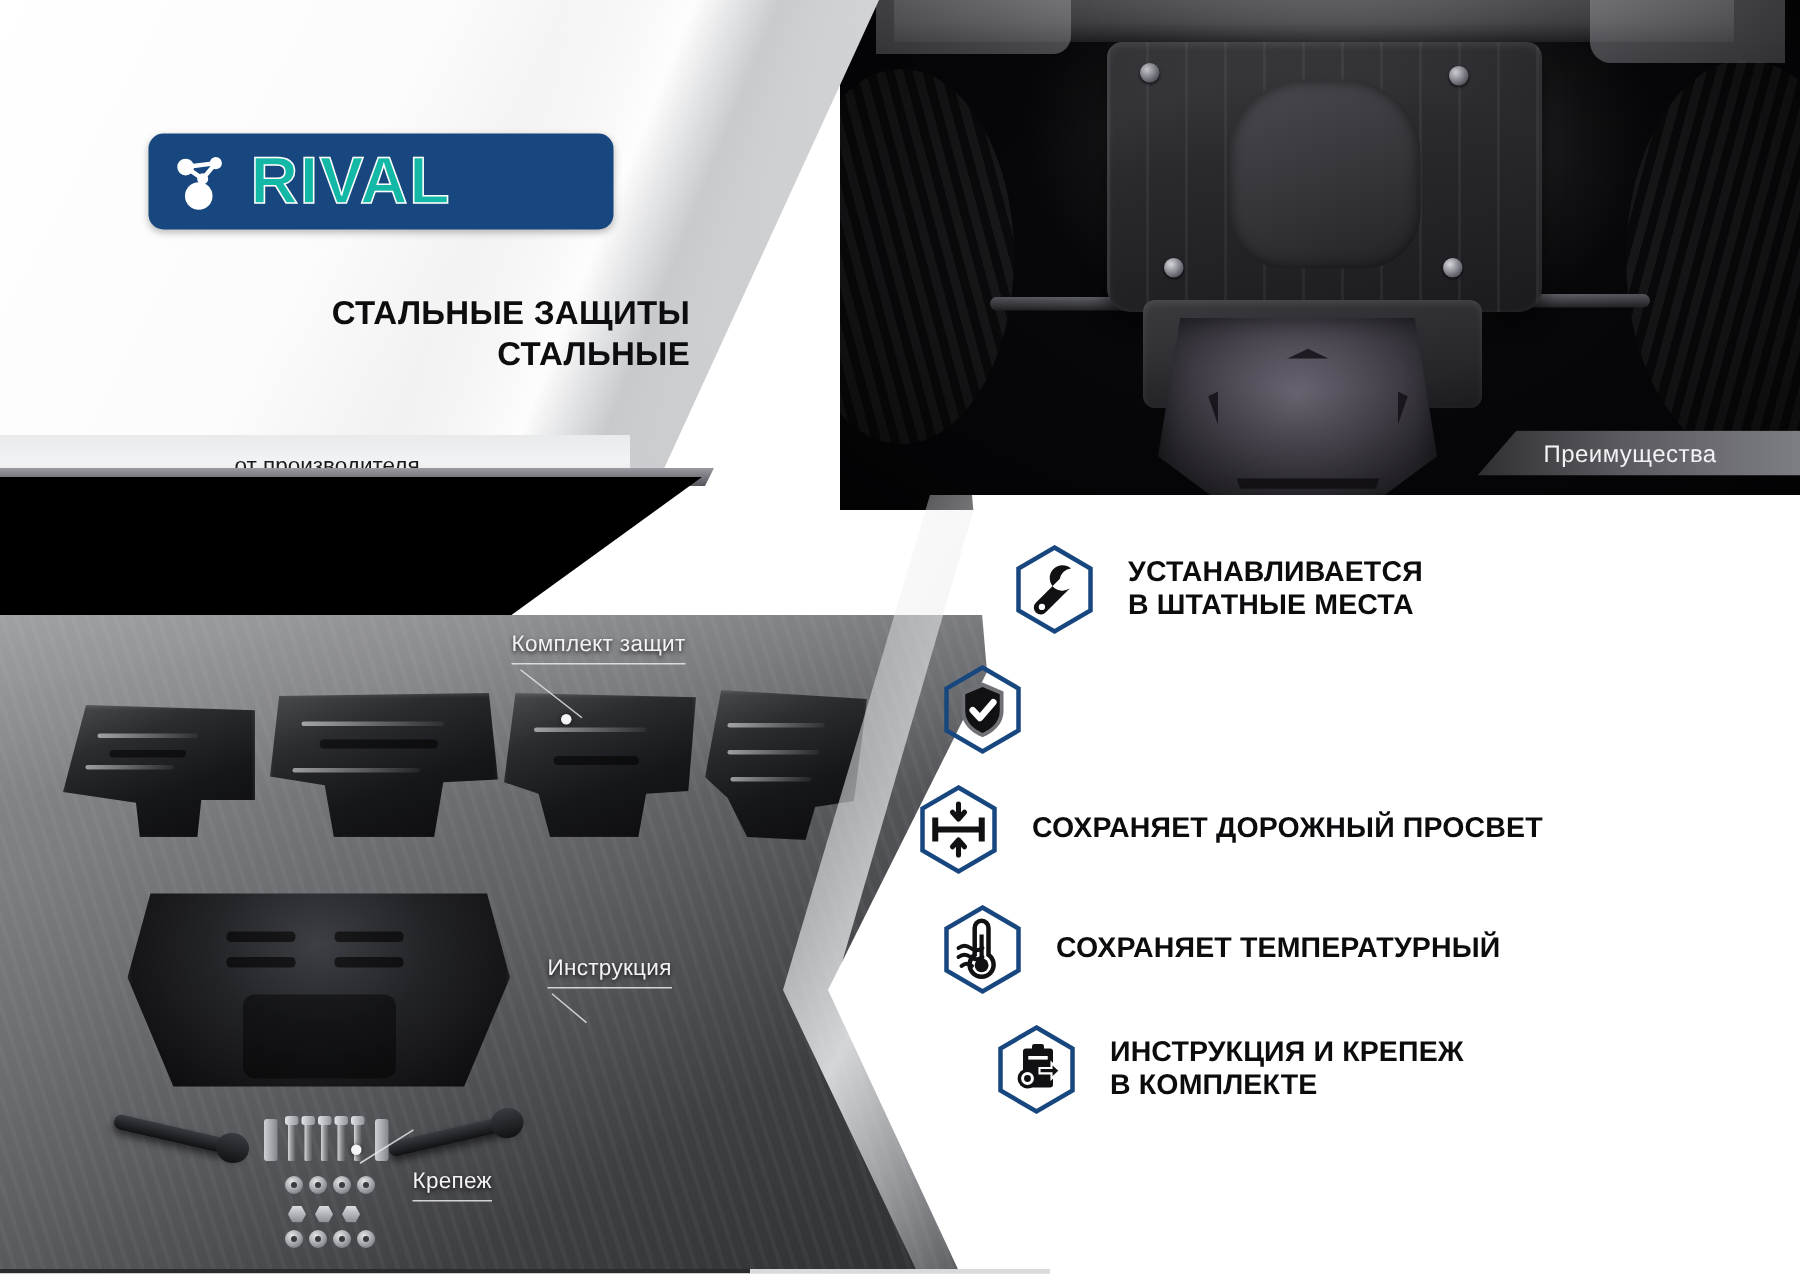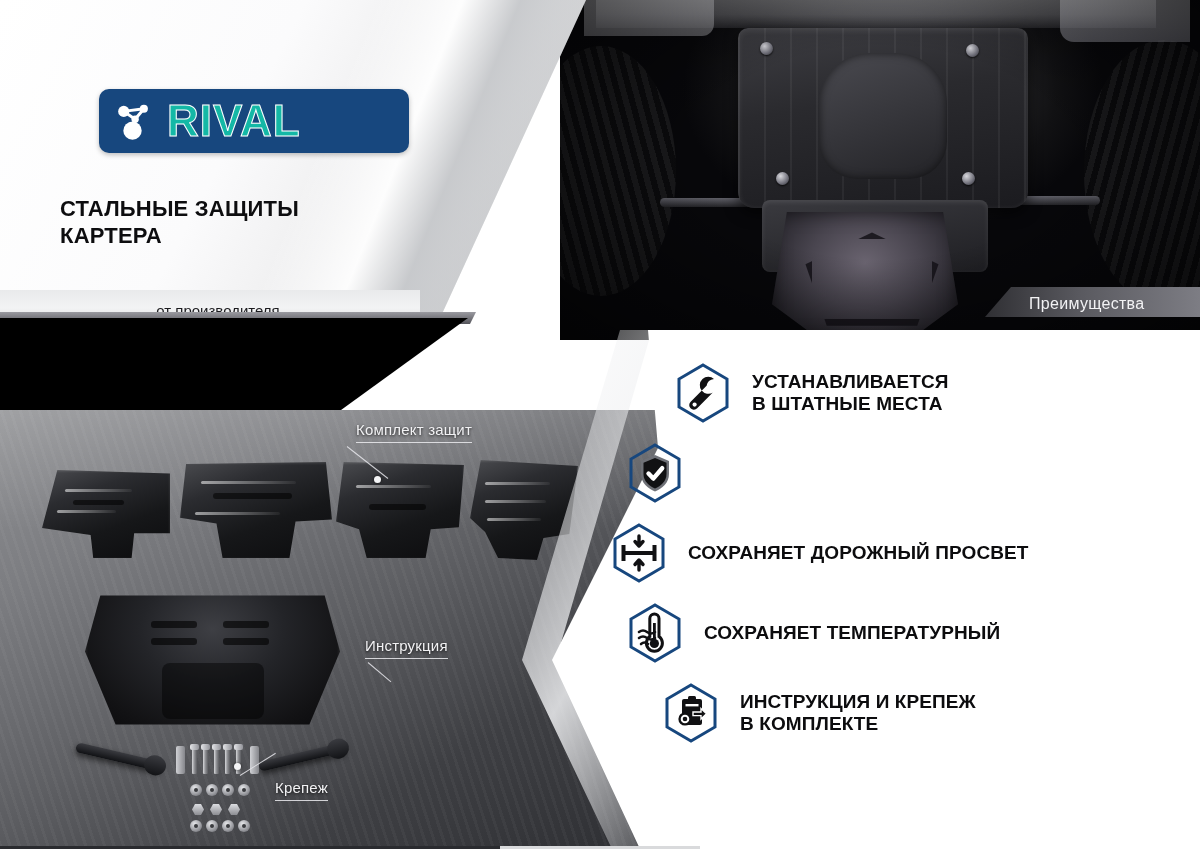"СТАЛЬНЫЕ ЗАЩИТЫ" .headline { text-align: left -> right }
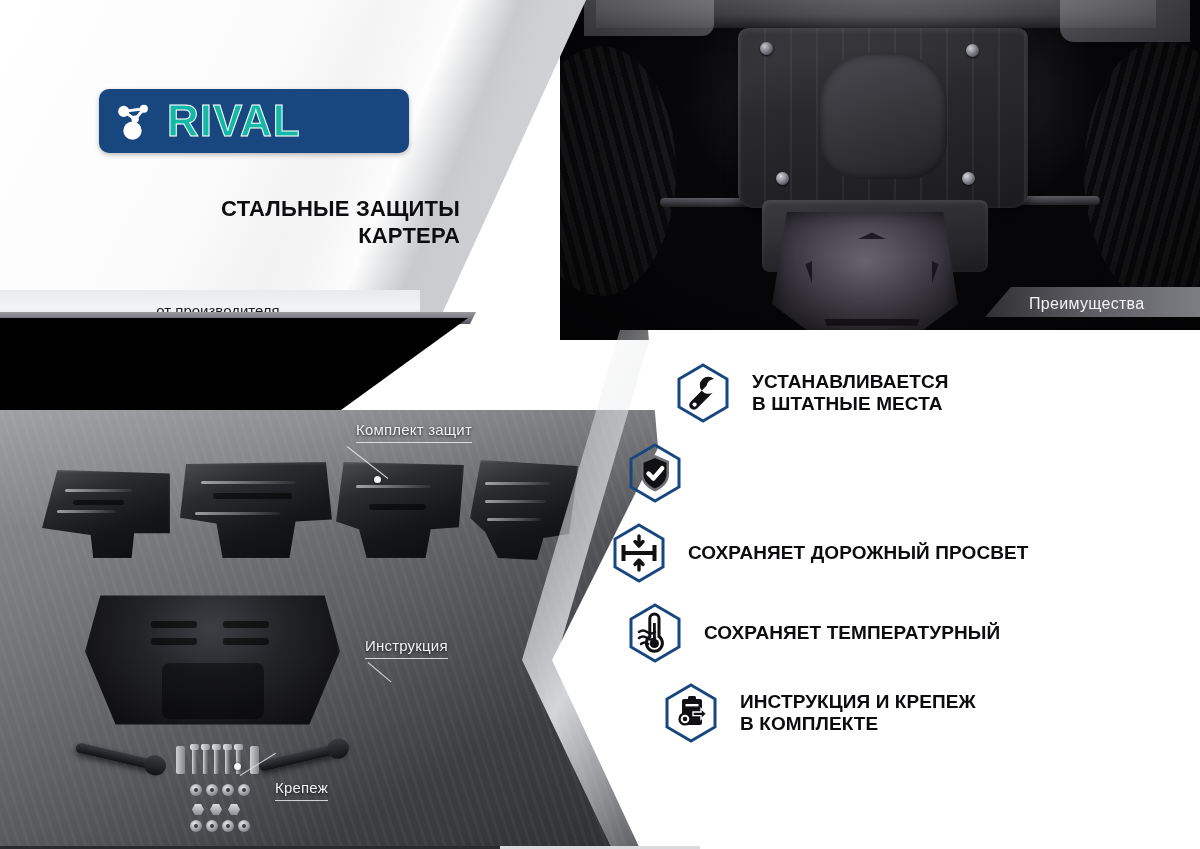"КАРТЕРА" div { text: КАРТЕРА -> СТАЛЬНЫЕ }
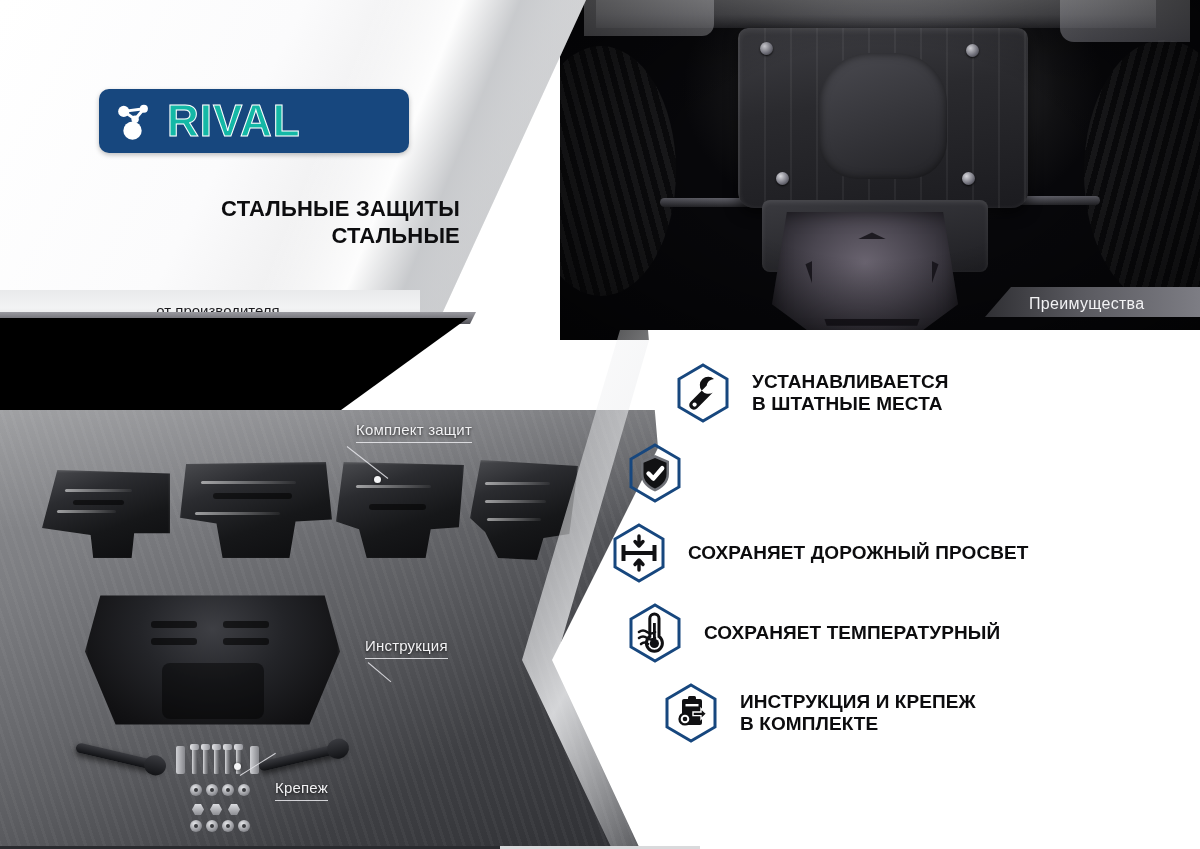"Комплект защит" div.callout { left: 356px -> 341px }
